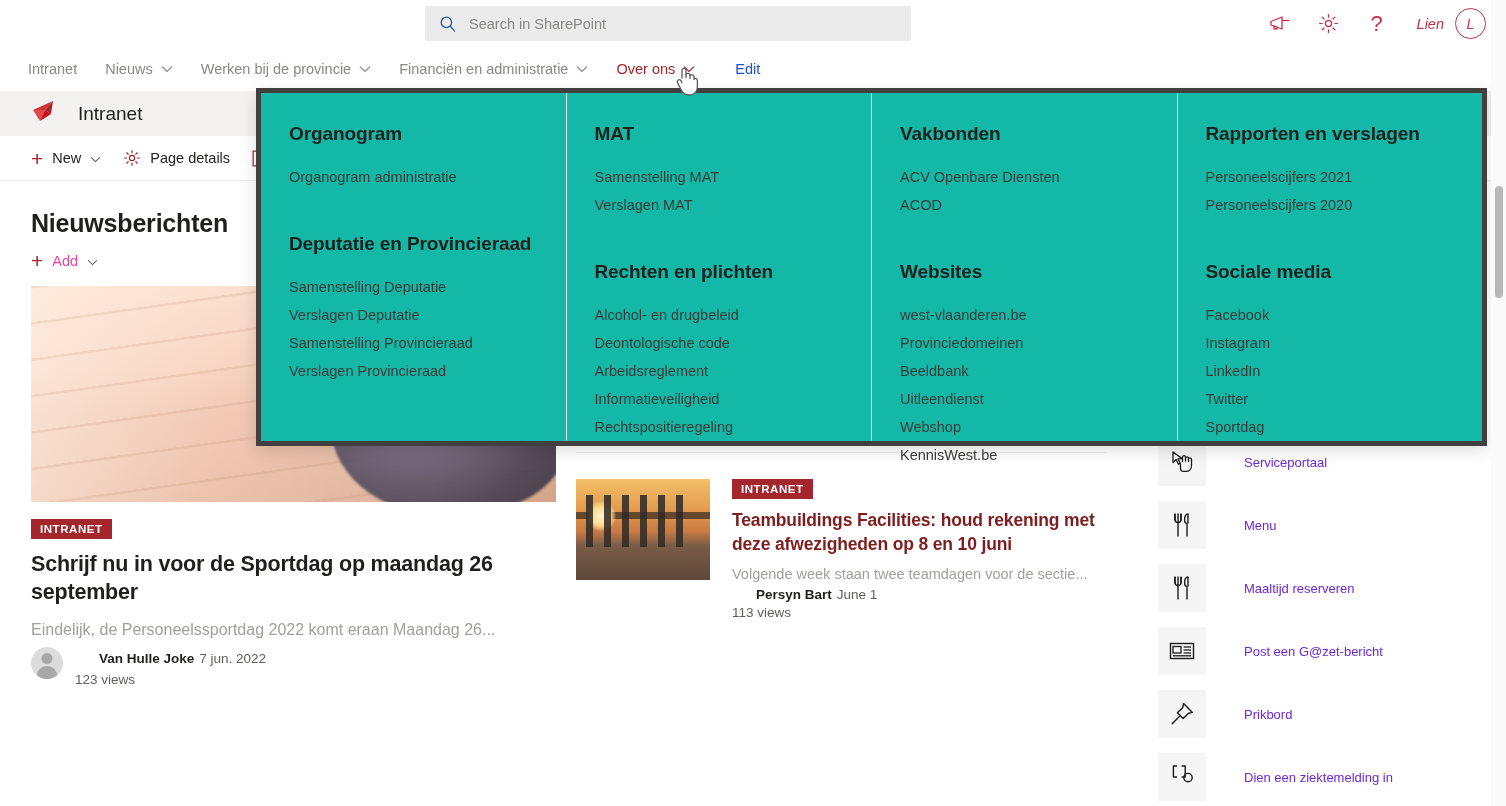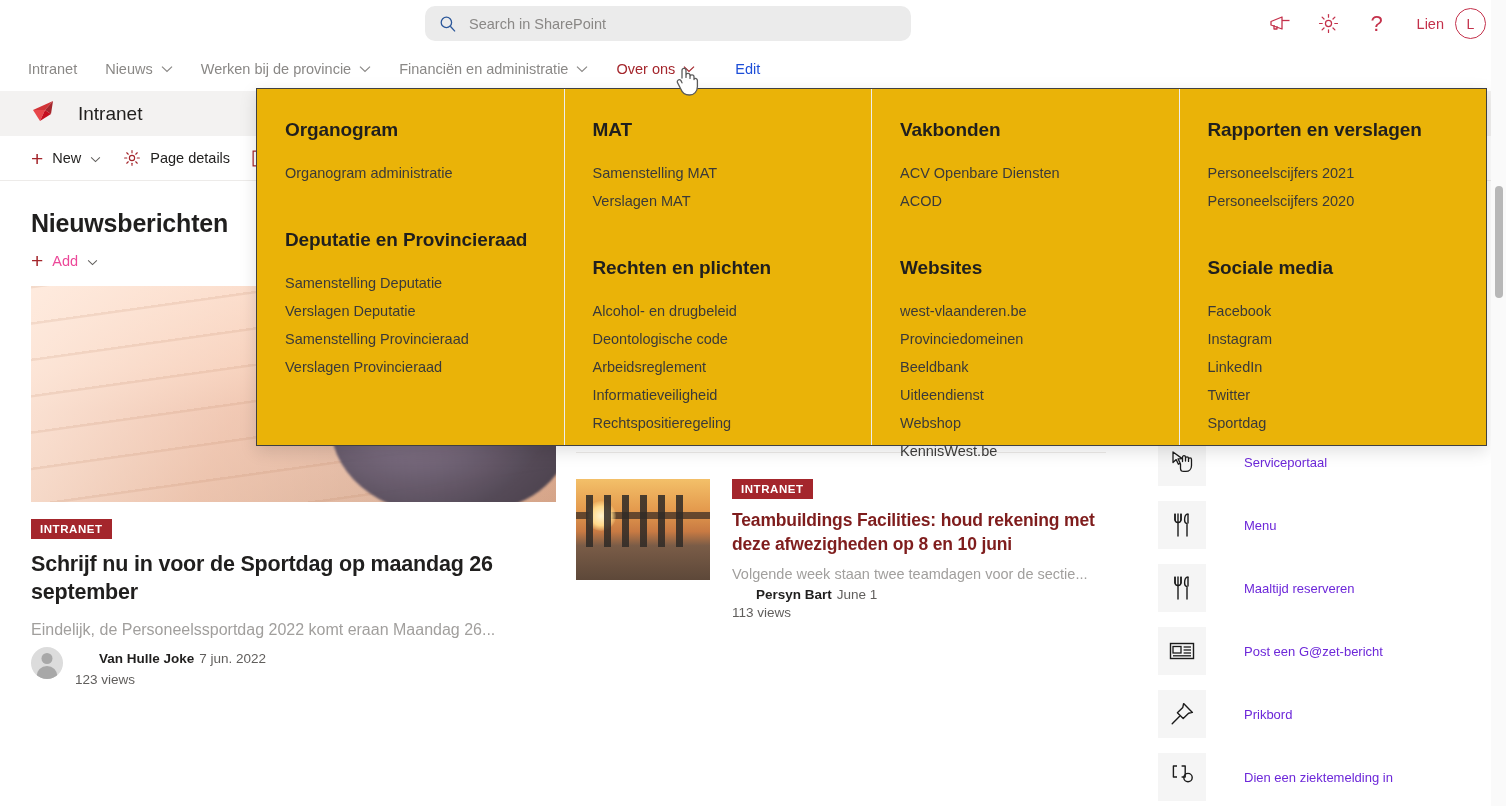"Search in SharePoint" .search-box { border-radius: 10px -> 2px }
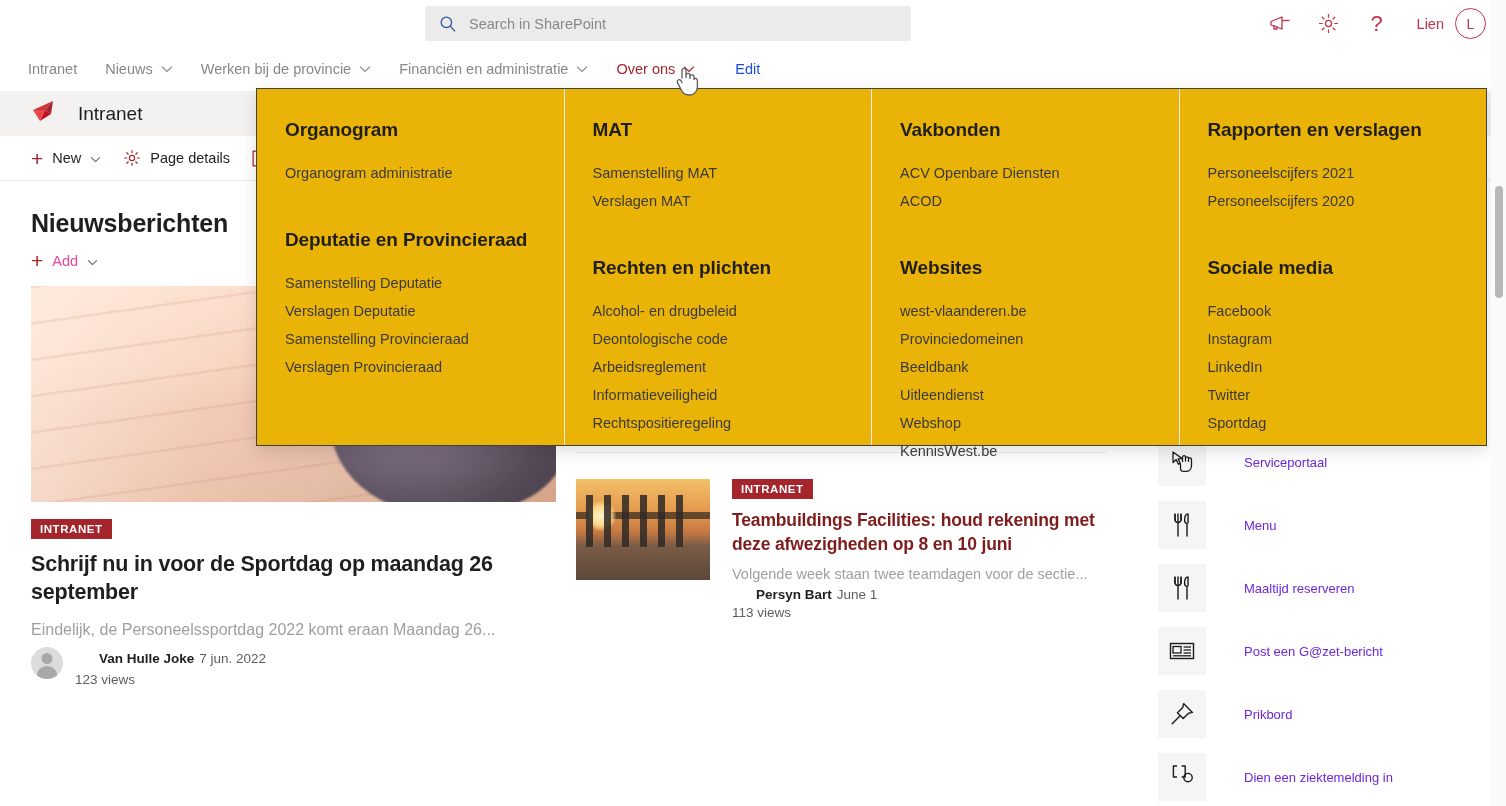"Lien" .suite-user { font-style: none -> italic }
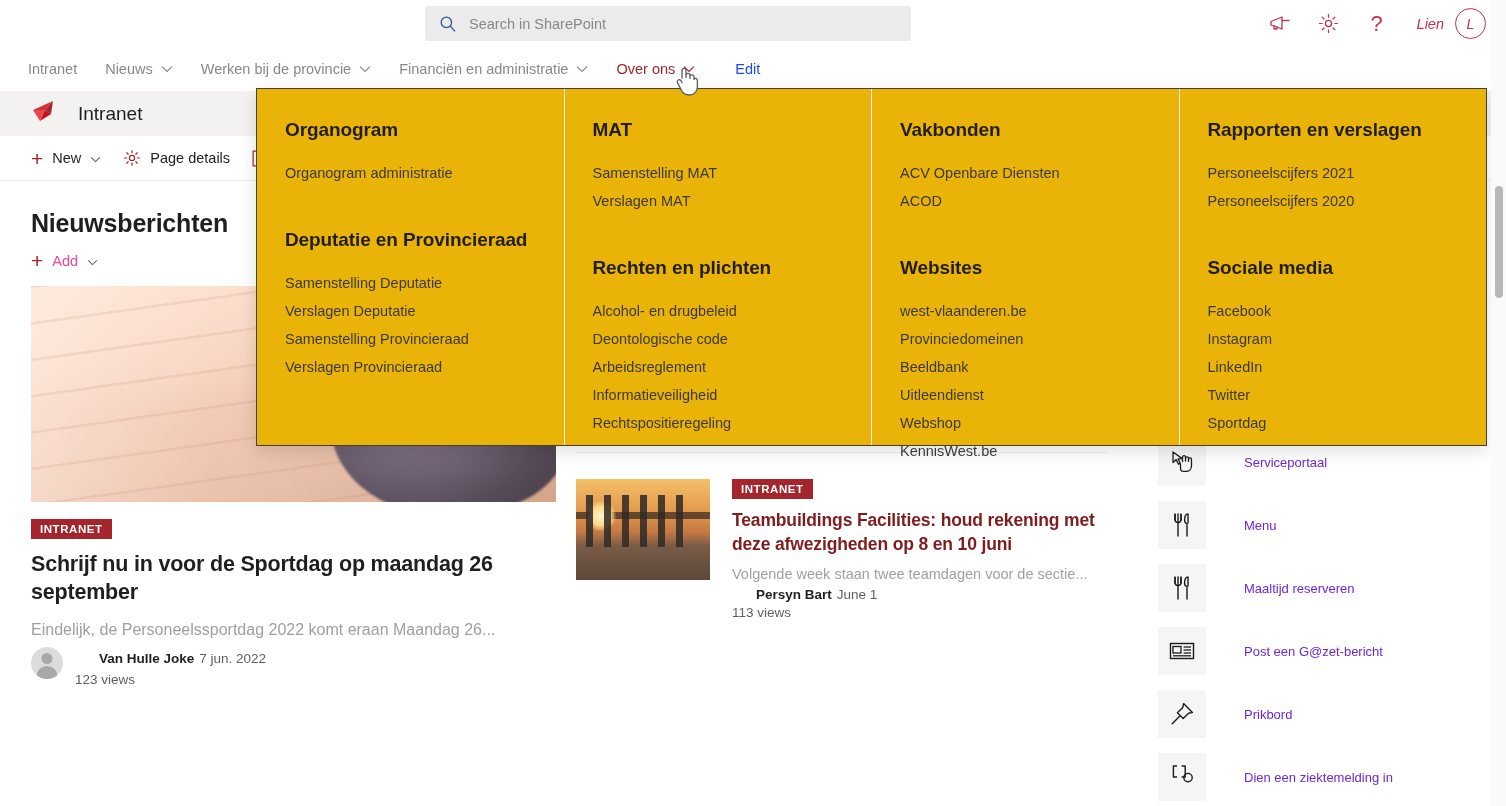"Organogram" .megamenu { background: #eab308 -> #14b8a6; border: 1px solid #404040 -> 5px solid #404040 }
